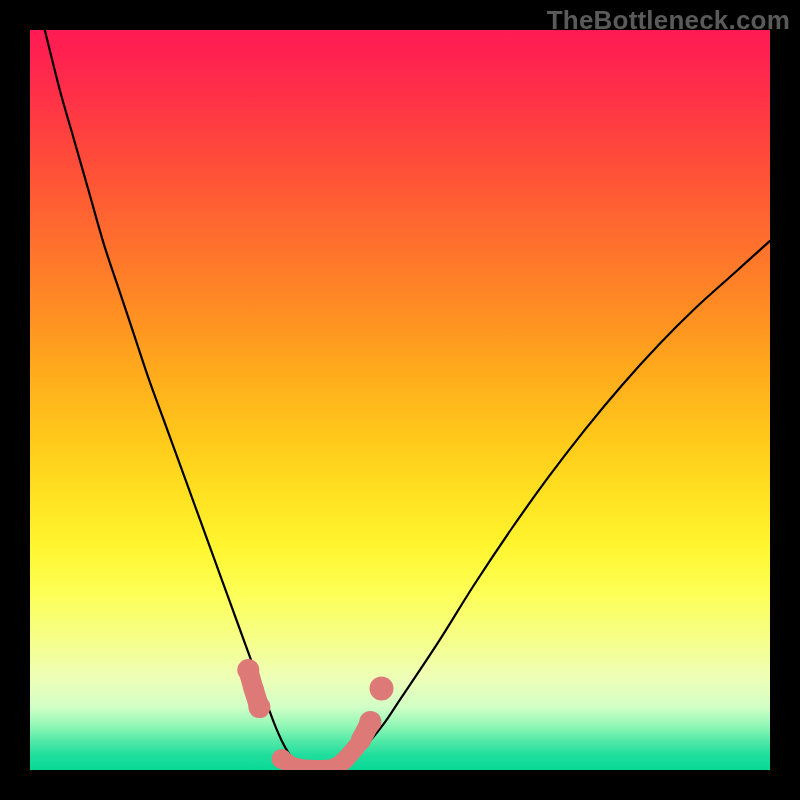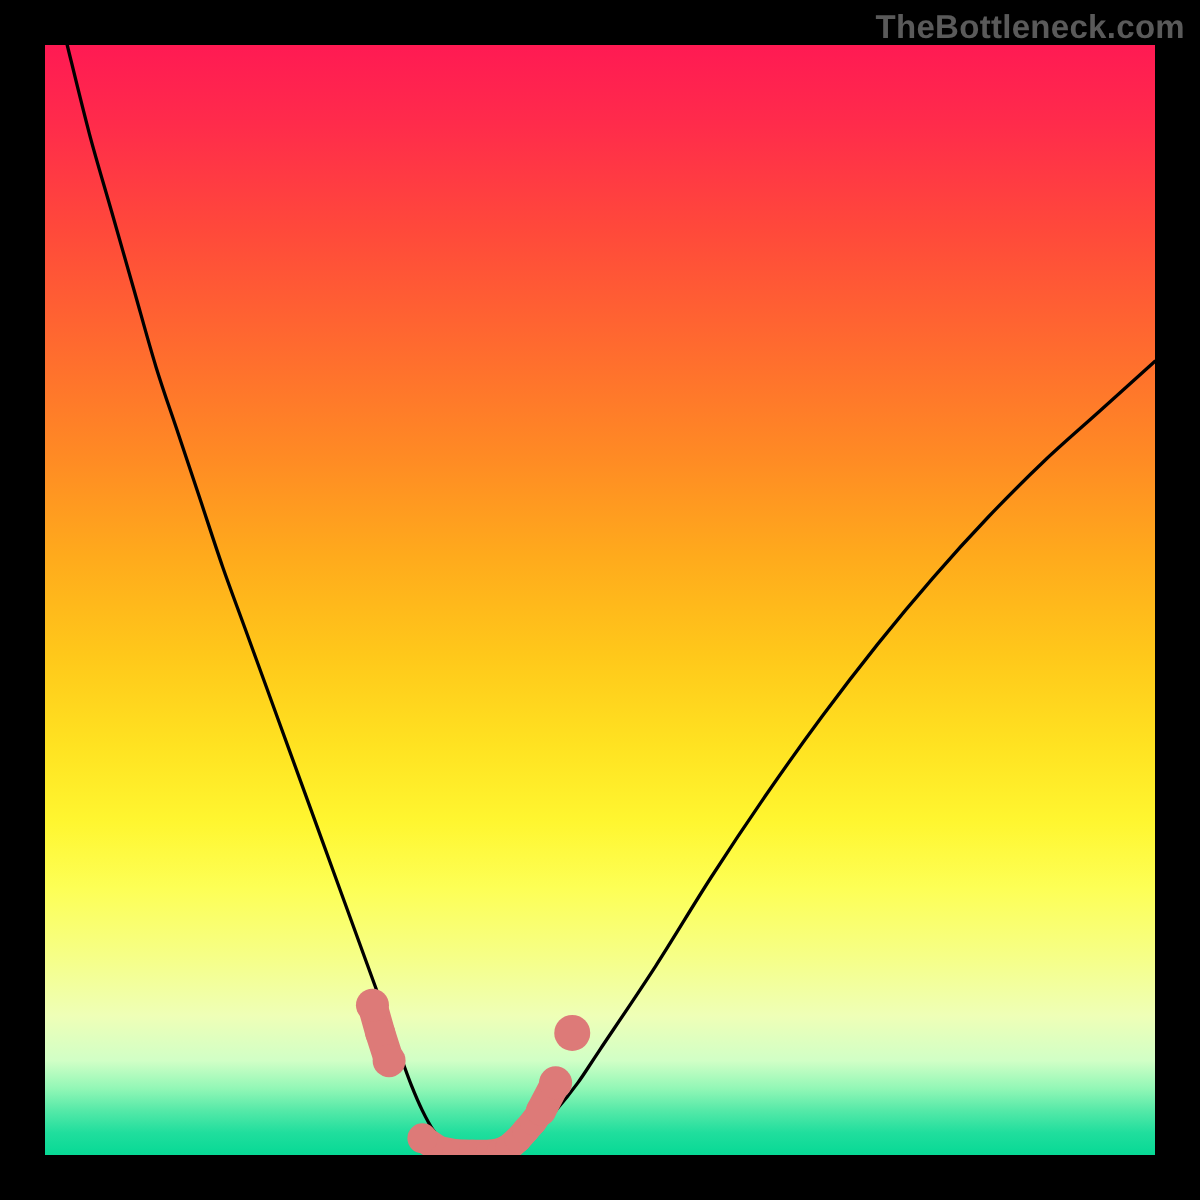"TheBottleneck.com" .watermark { font-size: 22px -> 26px }
